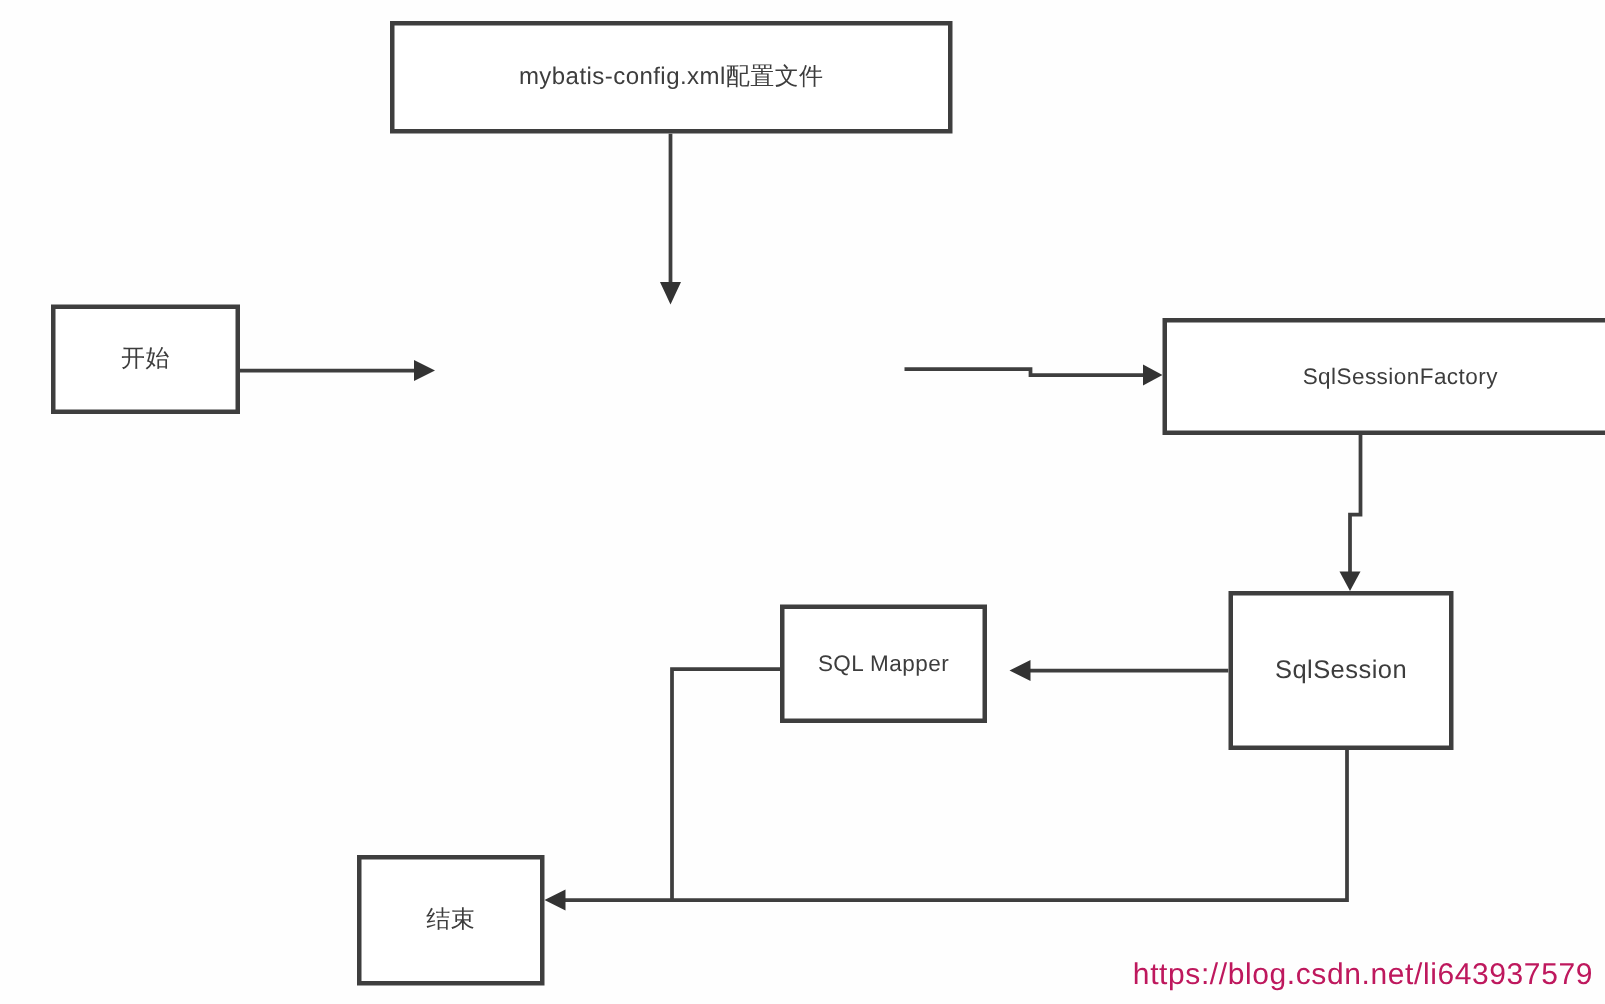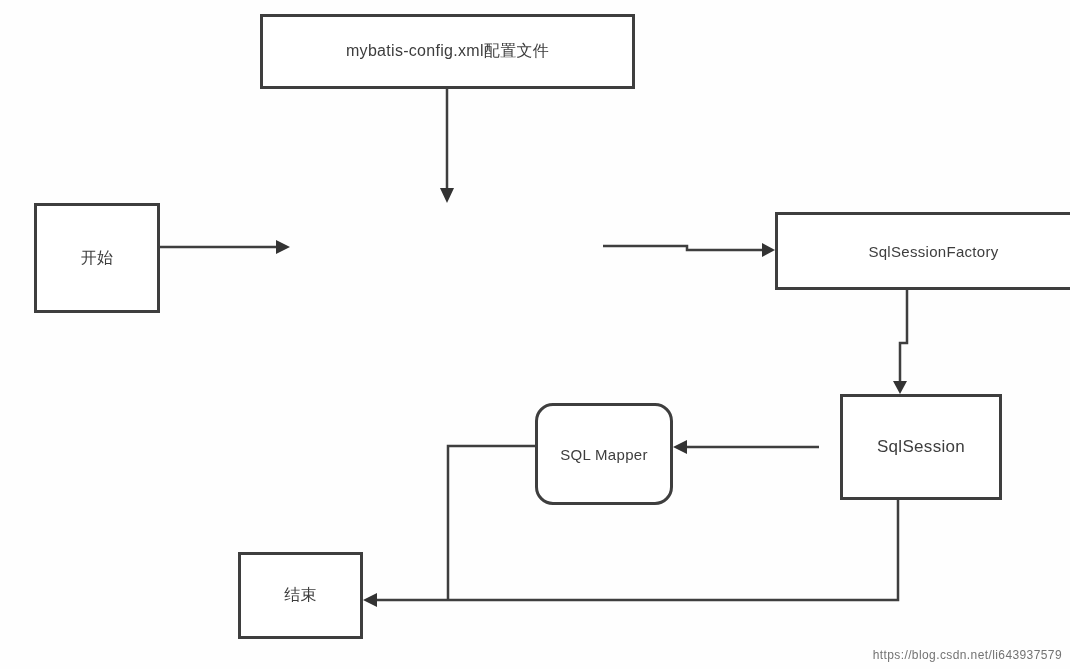"开始" .node-start { height: 110px -> 73px }
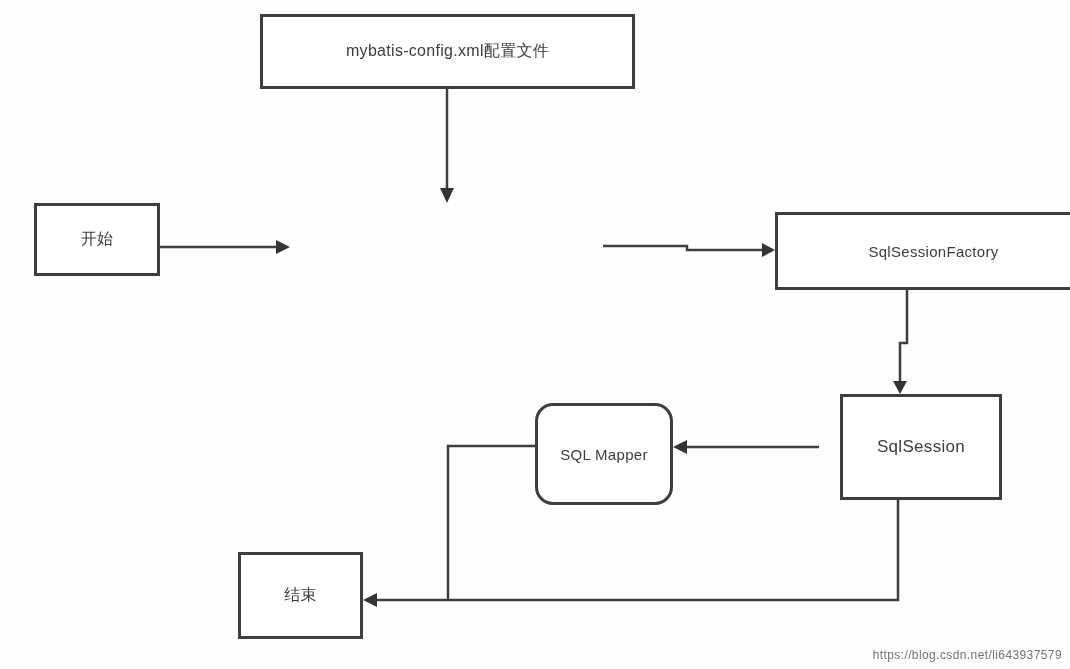"SQL Mapper" .node-mapper { border-radius: 18px -> none; height: 102px -> 79px; left: 535px -> 520px }
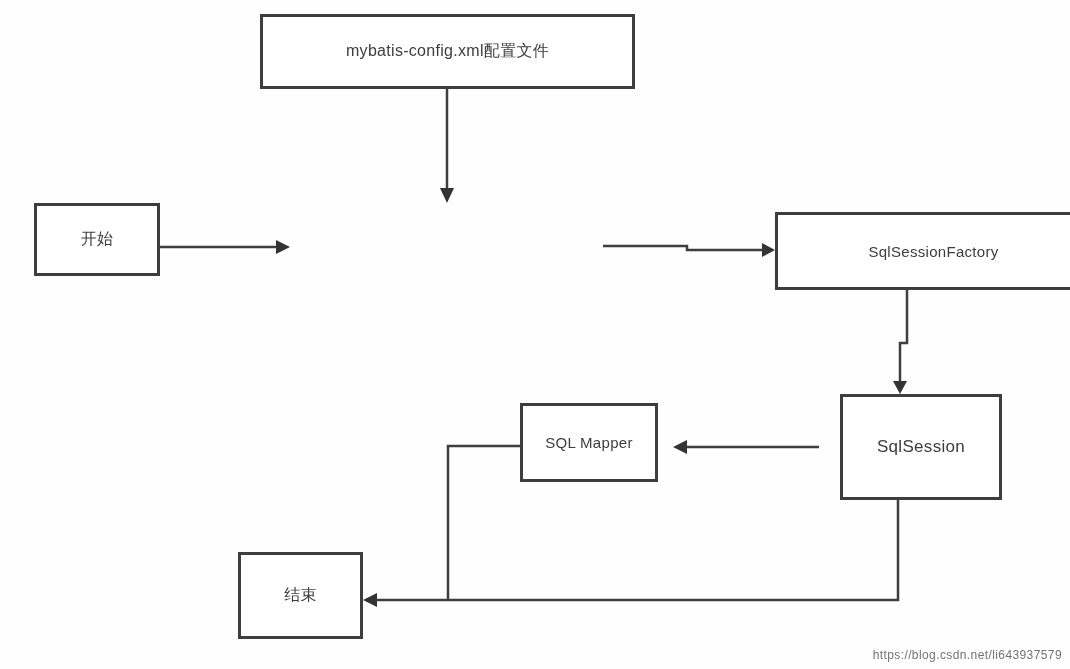"SqlSession" .node-session { left: 840px -> 819px; width: 162px -> 150px }
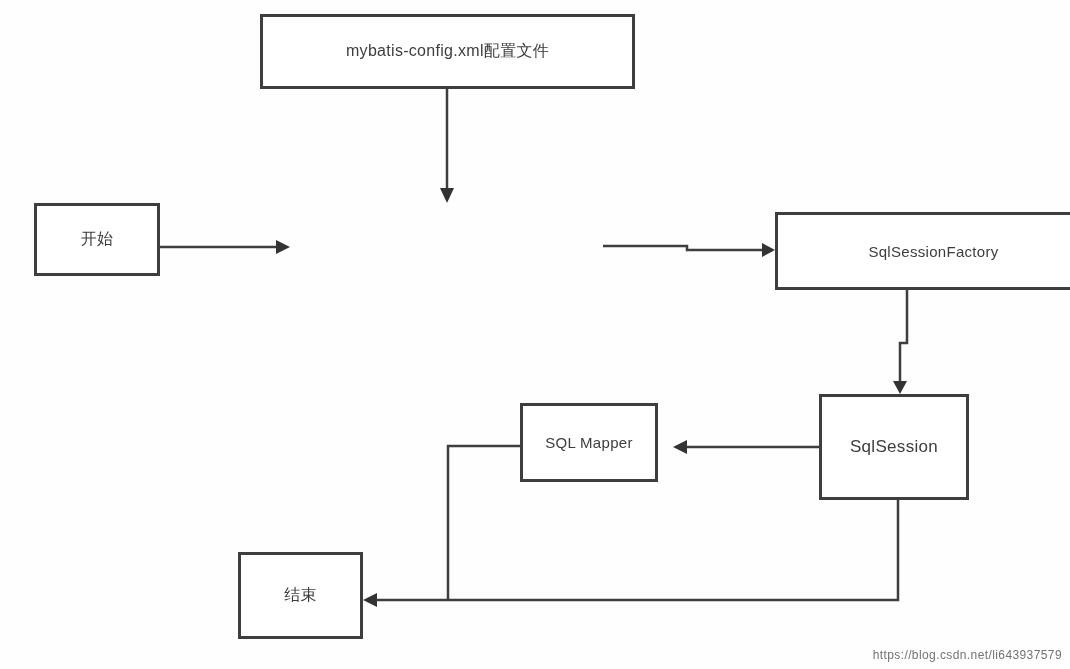"结束" .node-end { top: 552px -> 570px }
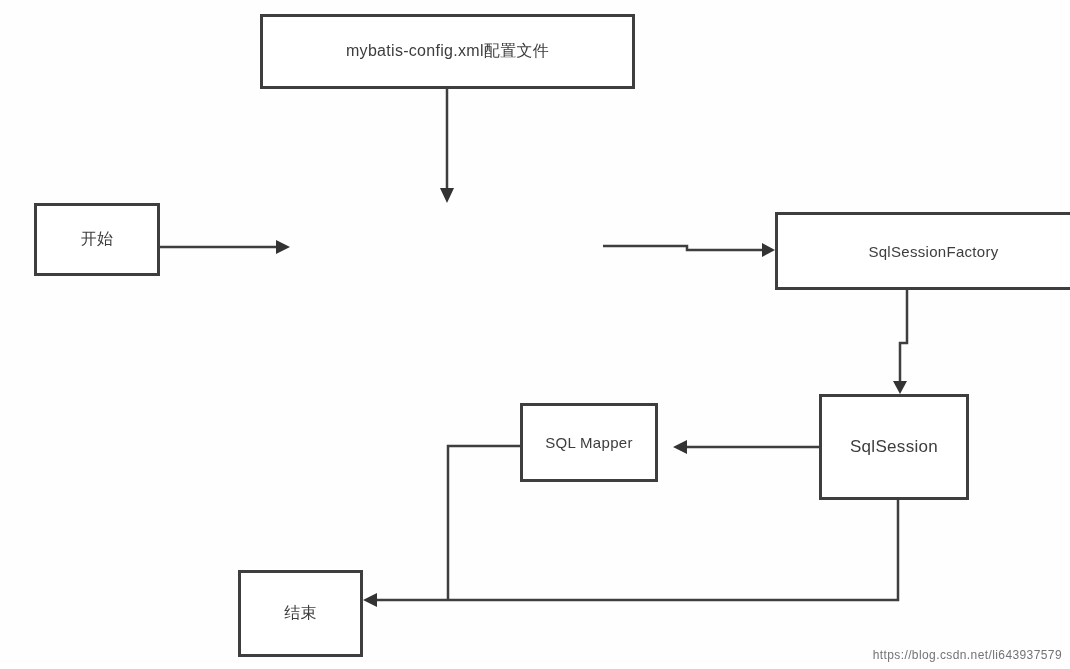"https://blog.csdn.net/li643937579" .watermark { color: #737373 -> #be185d; font-size: 12px -> 20px }
